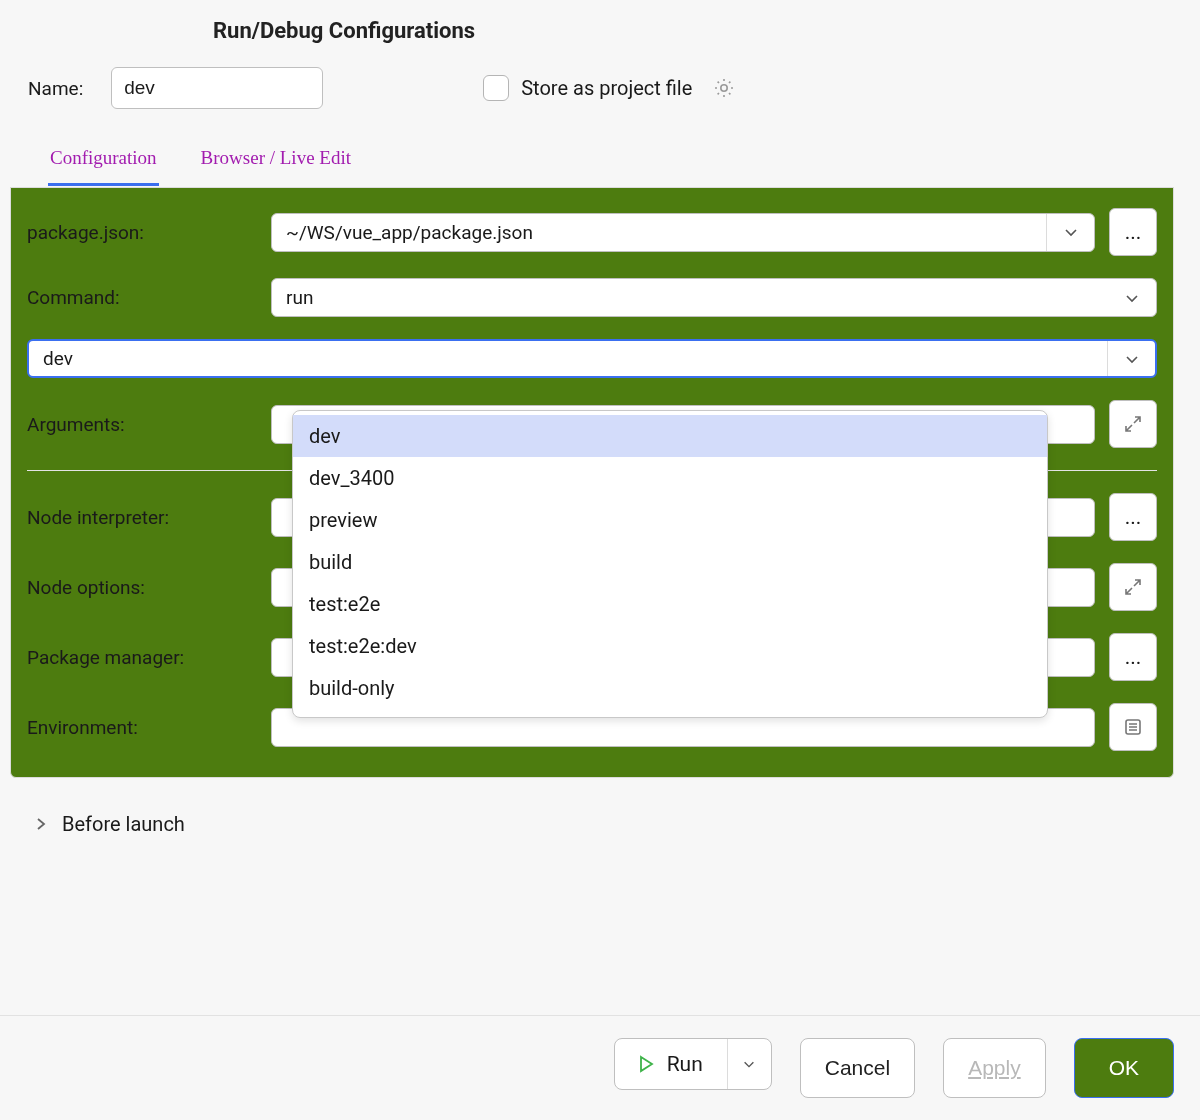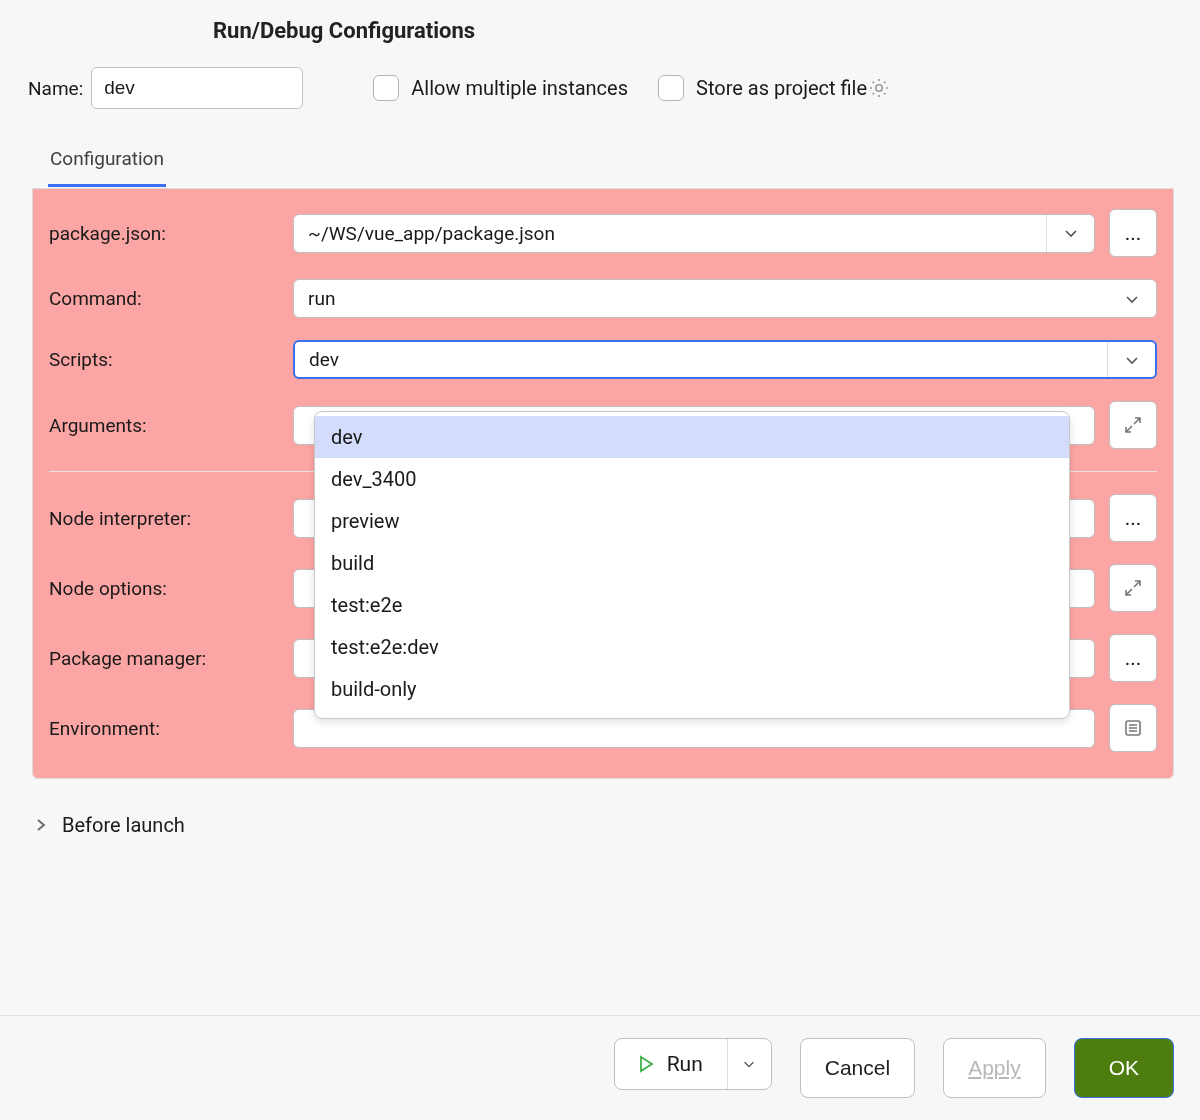"Name:" .header-row { gap: none -> 20px }
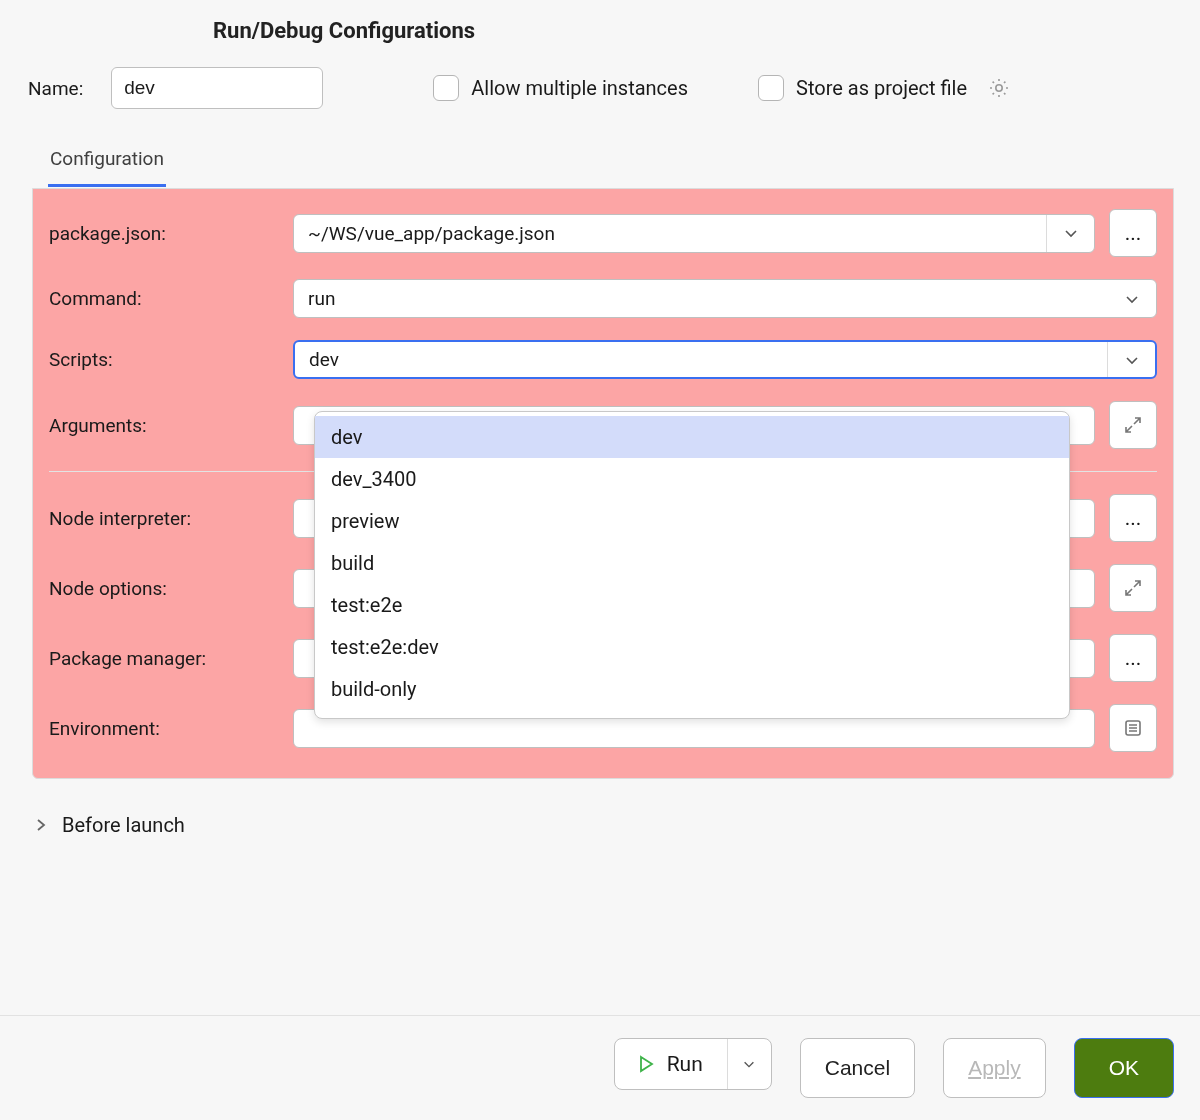"Allow multiple instances" div.check-row { html: <div> <span></span> <span>Allow multiple instances</span> </div> -> none }
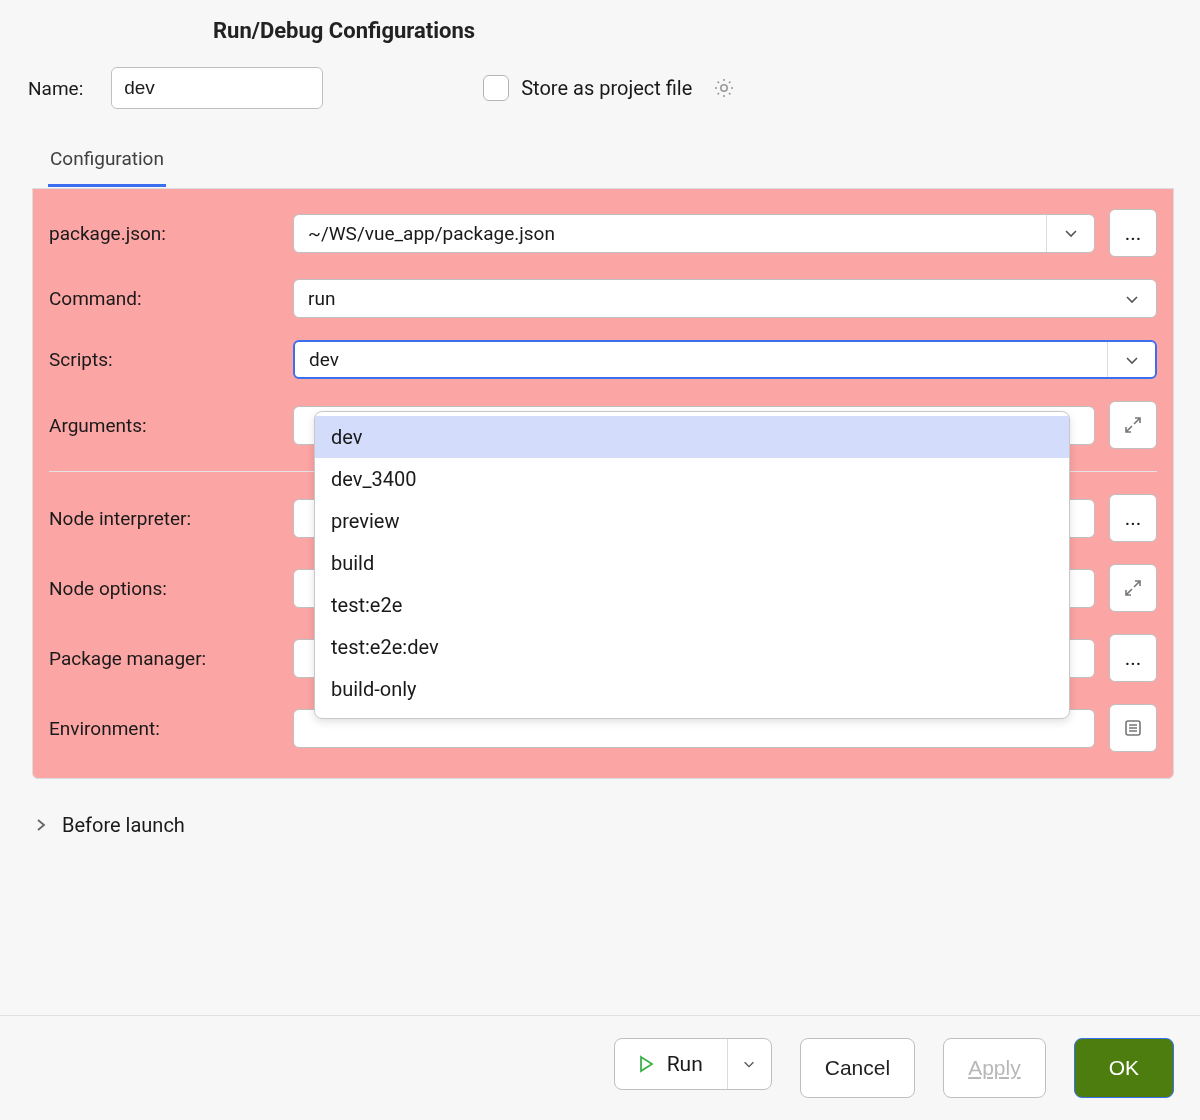"Configuration" .tab { color: #404040 -> #a21caf; font-family: none -> Liberation Serif, serif }
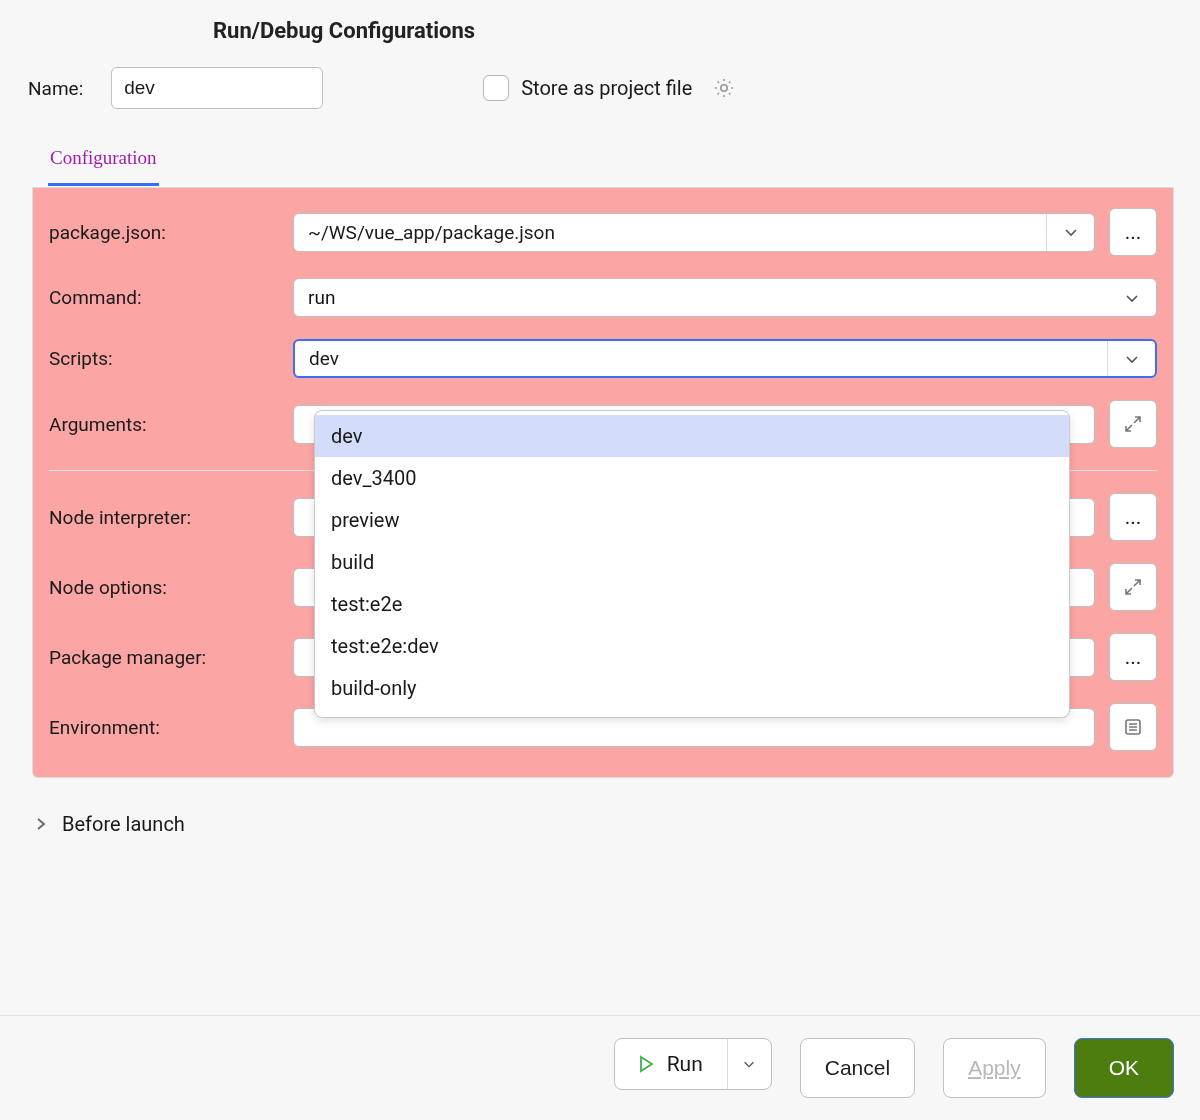"Browser / Live Edit" div.tab { html: none -> <div>Browser / Live Edit</div> }
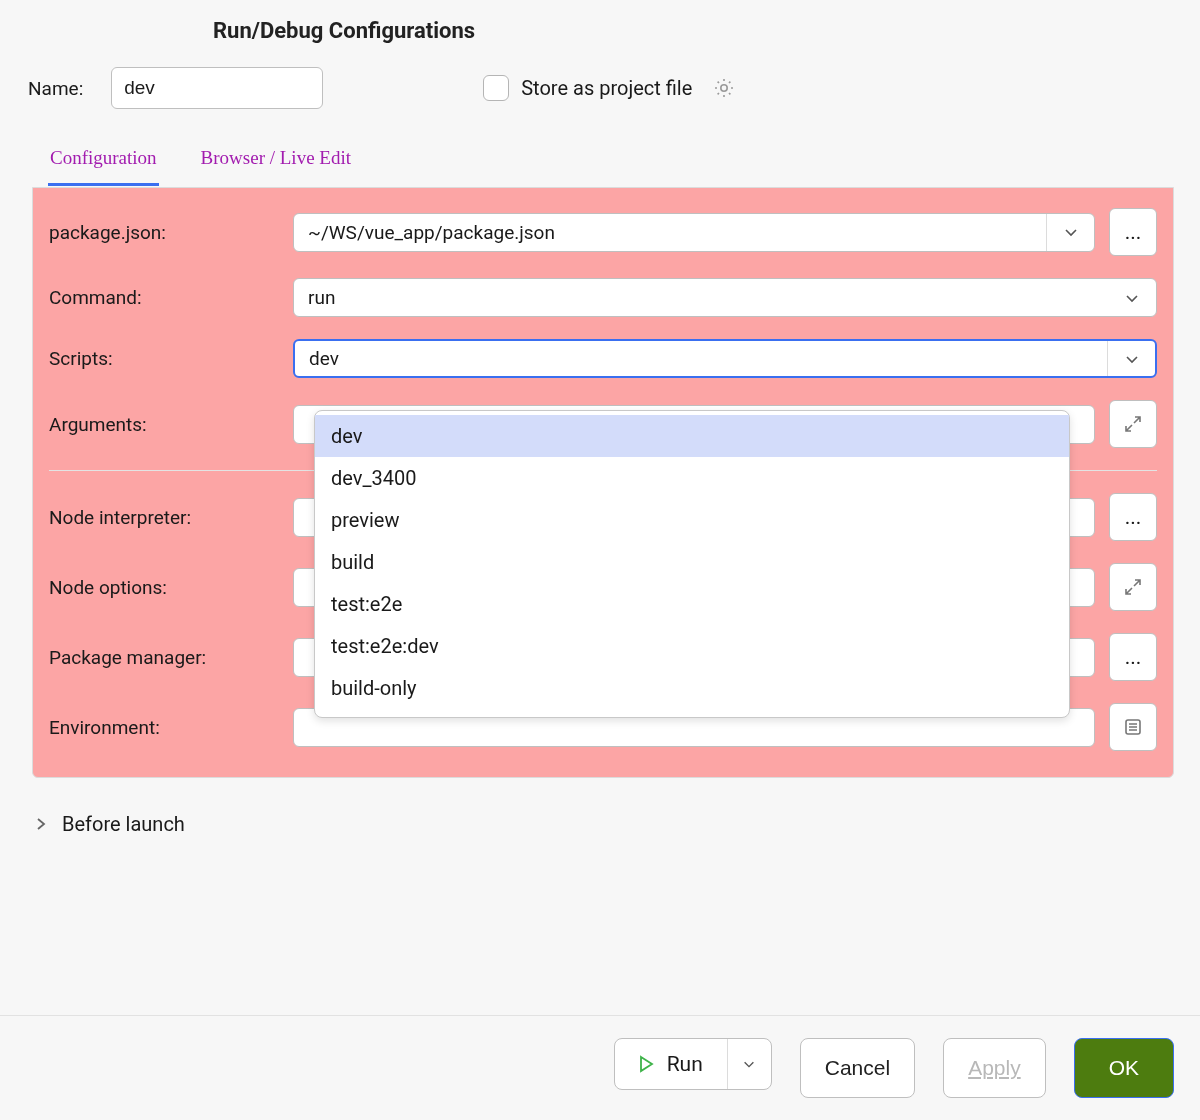"package.json:" .panel { background: #fca5a5 -> #4d7c0f; margin: 0 26px 0 32px -> 0 26px 0 10px }
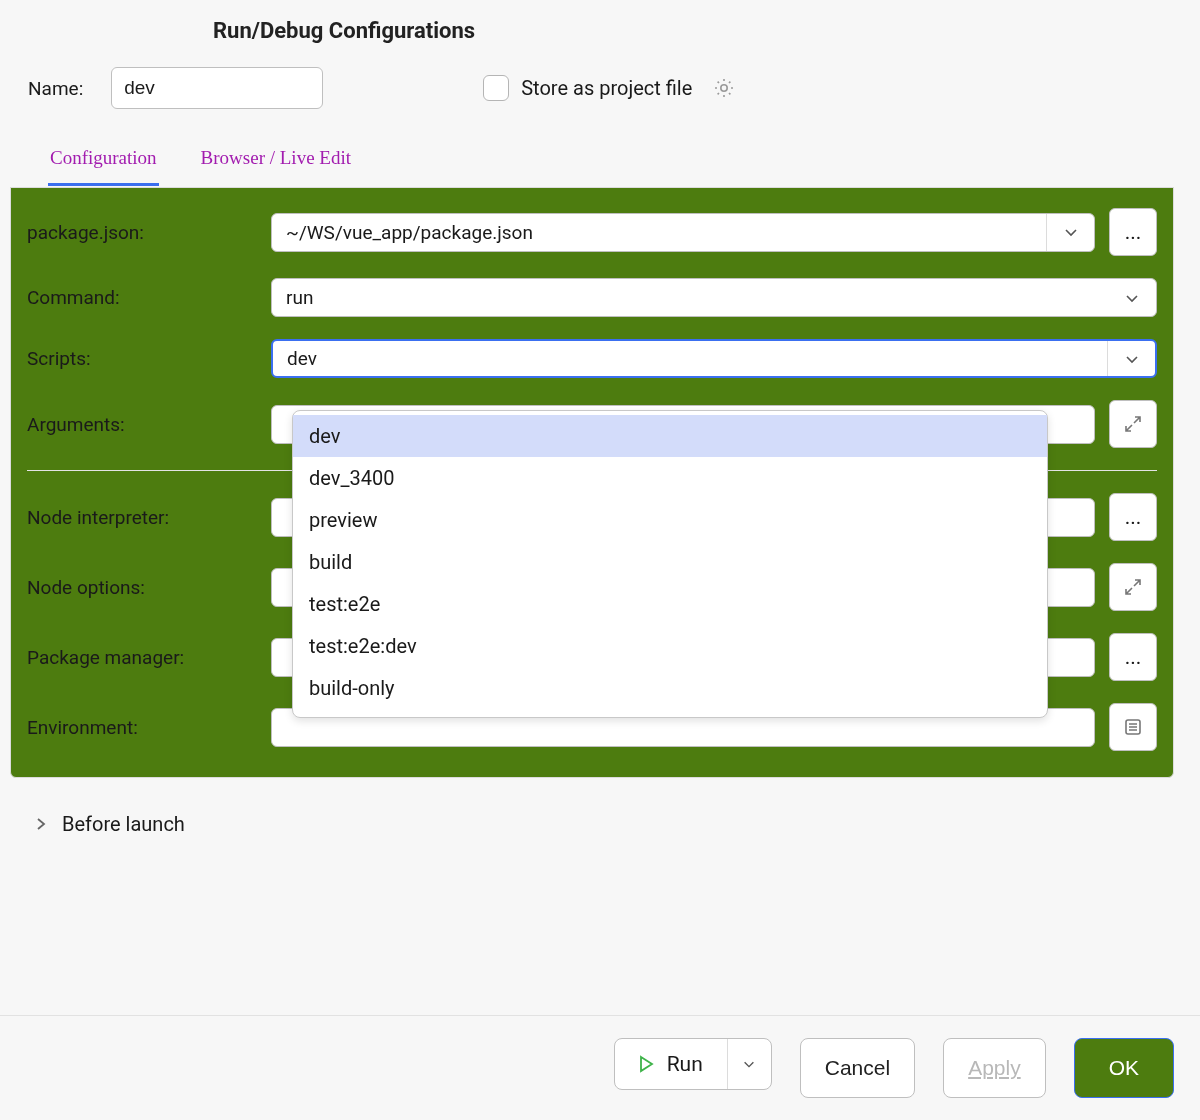"Scripts:" div.row-label { html: <div>Scripts:</div> -> none }
